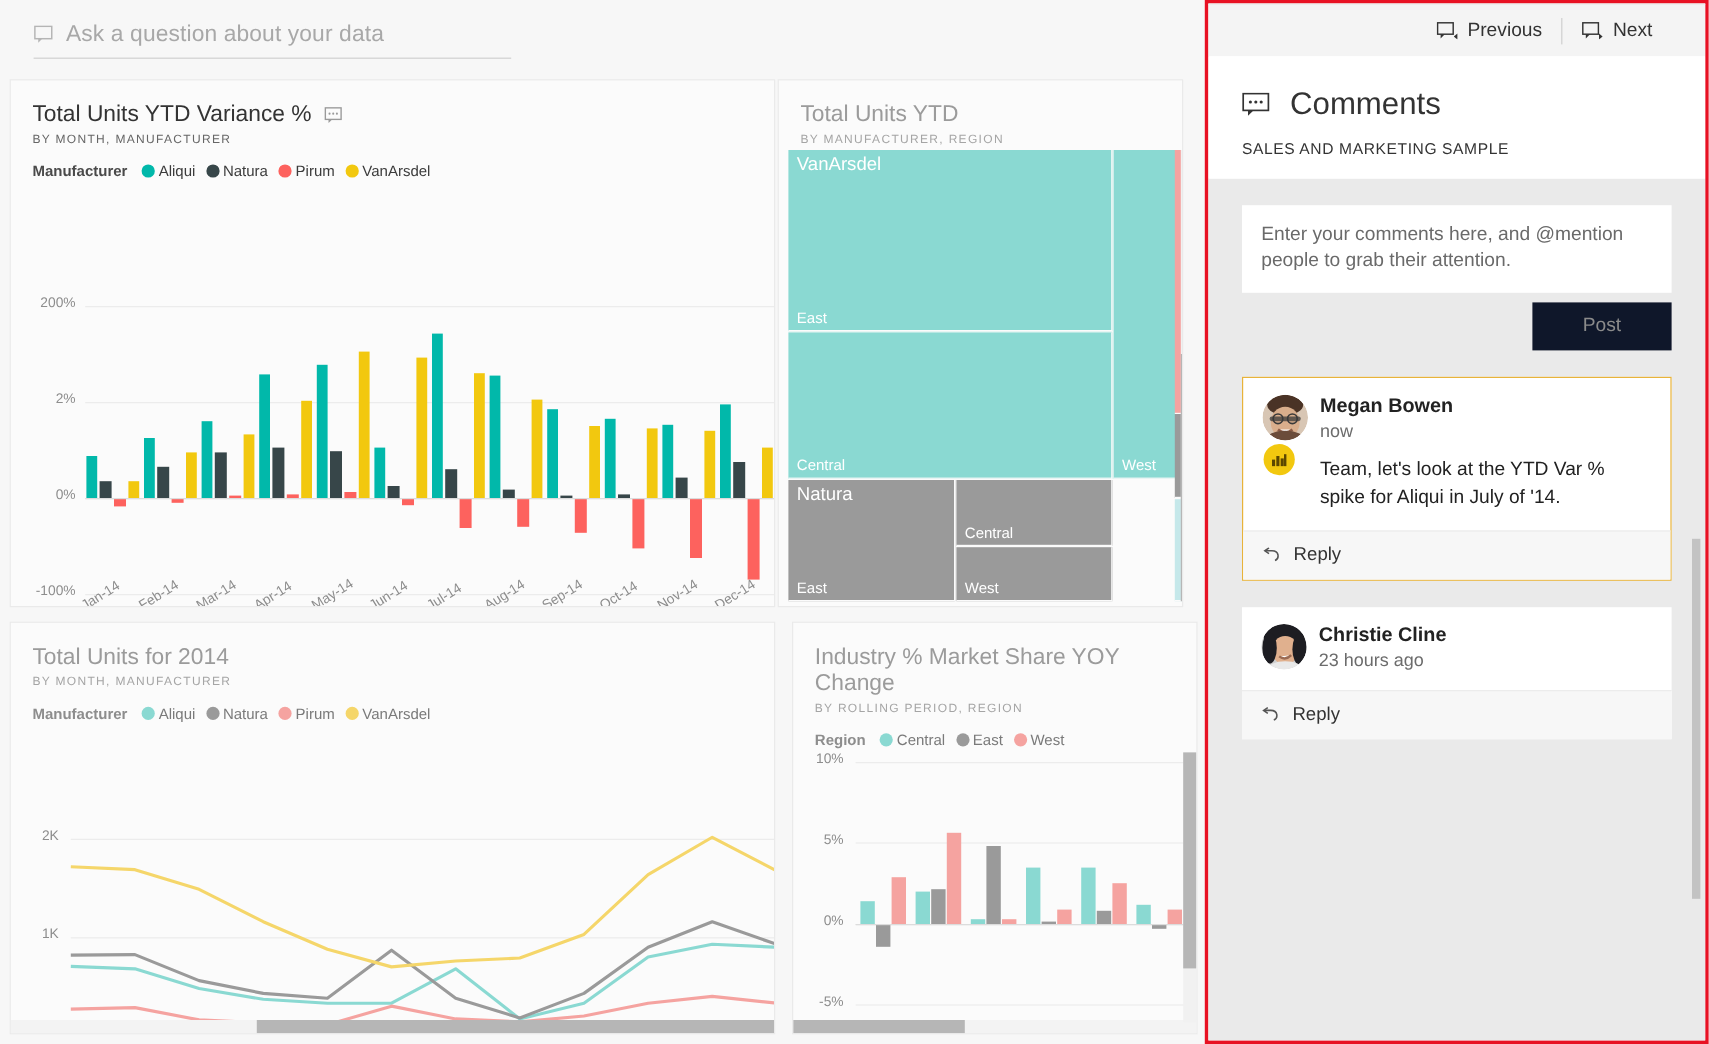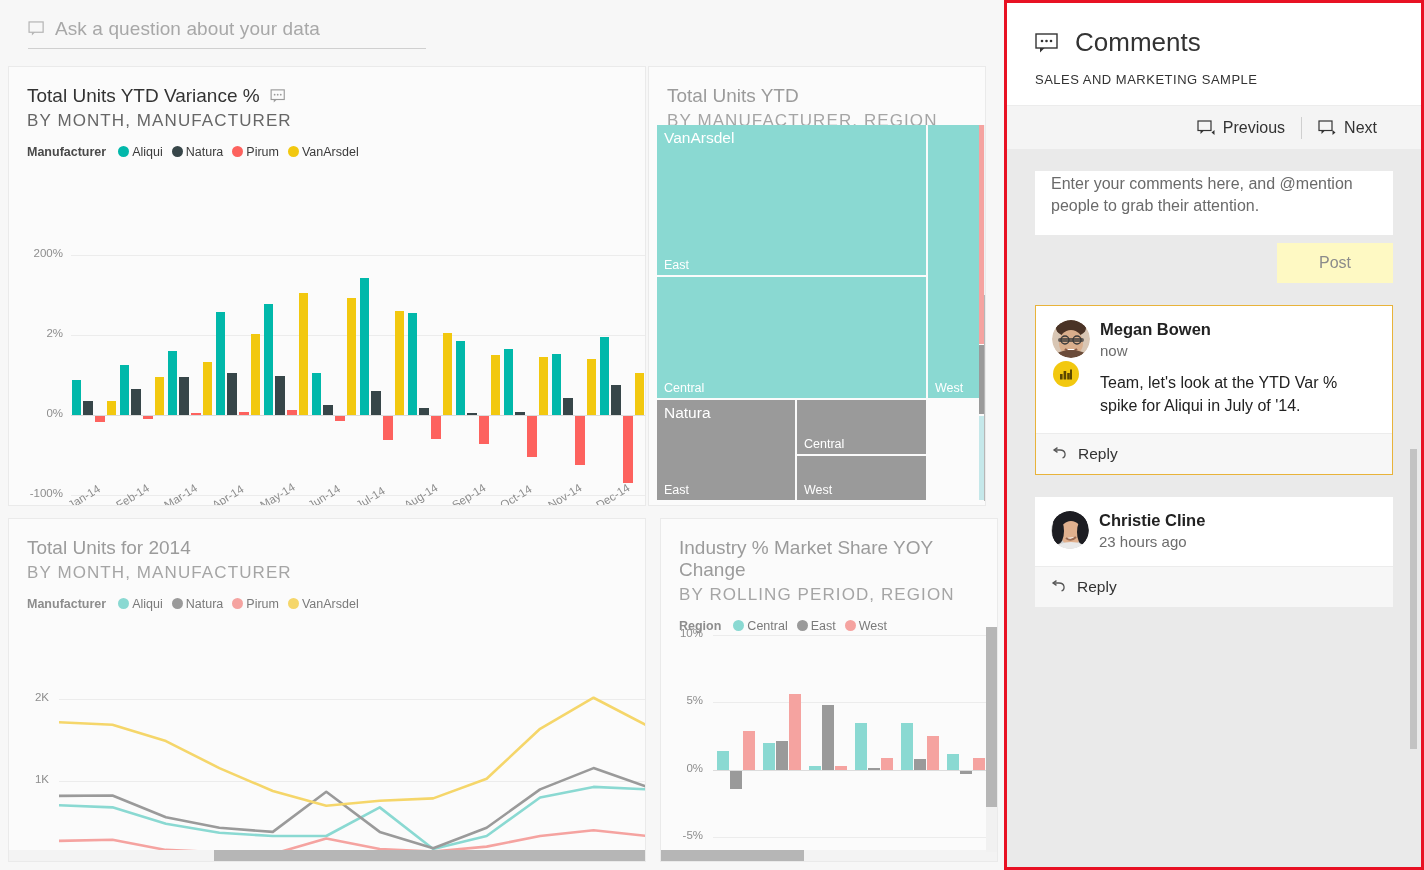"Comments" div { order: before "Previous" -> after "Previous" }
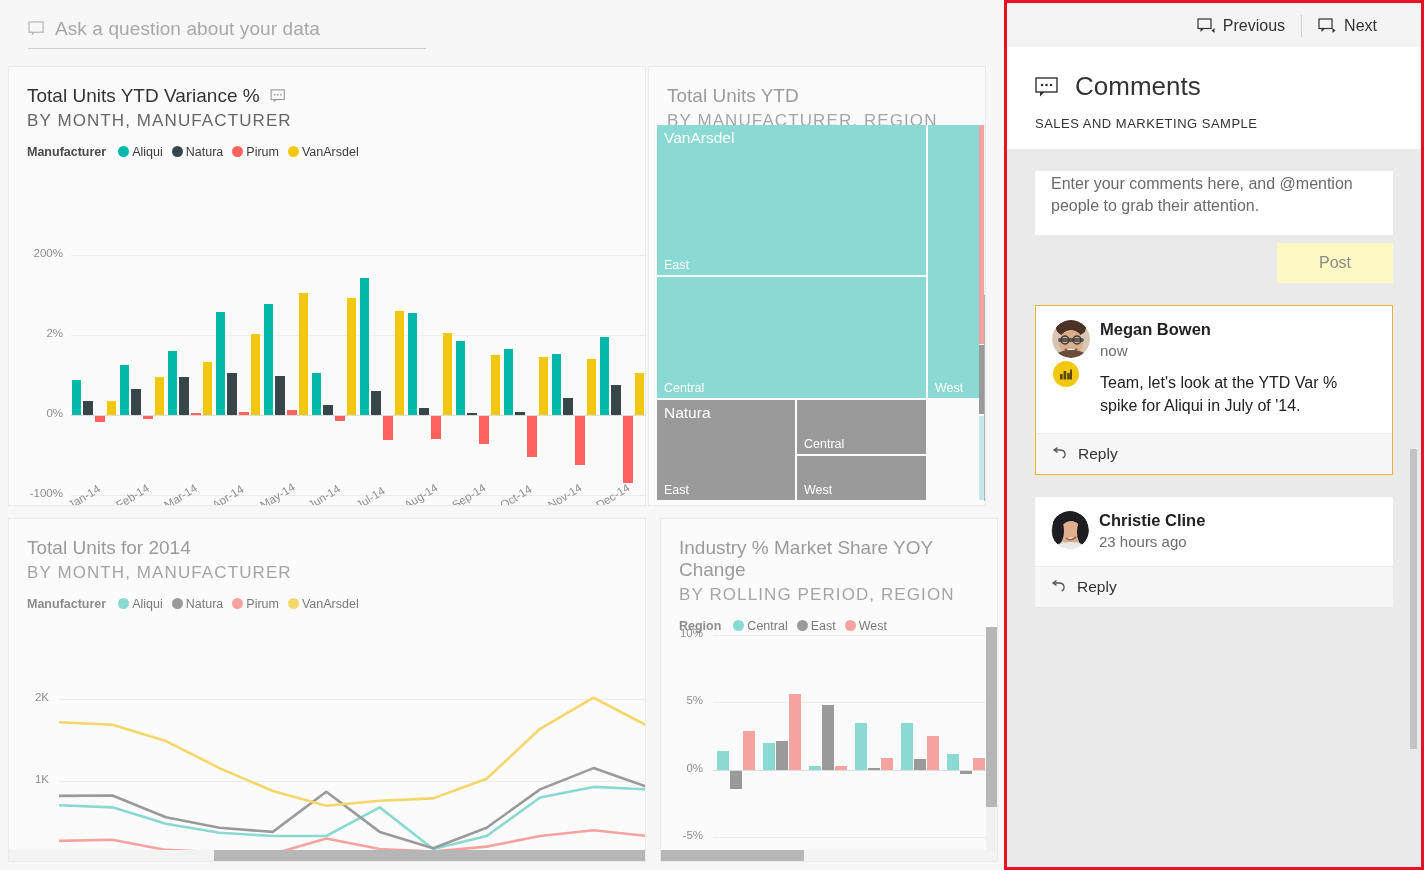"BY MONTH, MANUFACTURER" .tile-sub { font-size: 17px -> 10px }
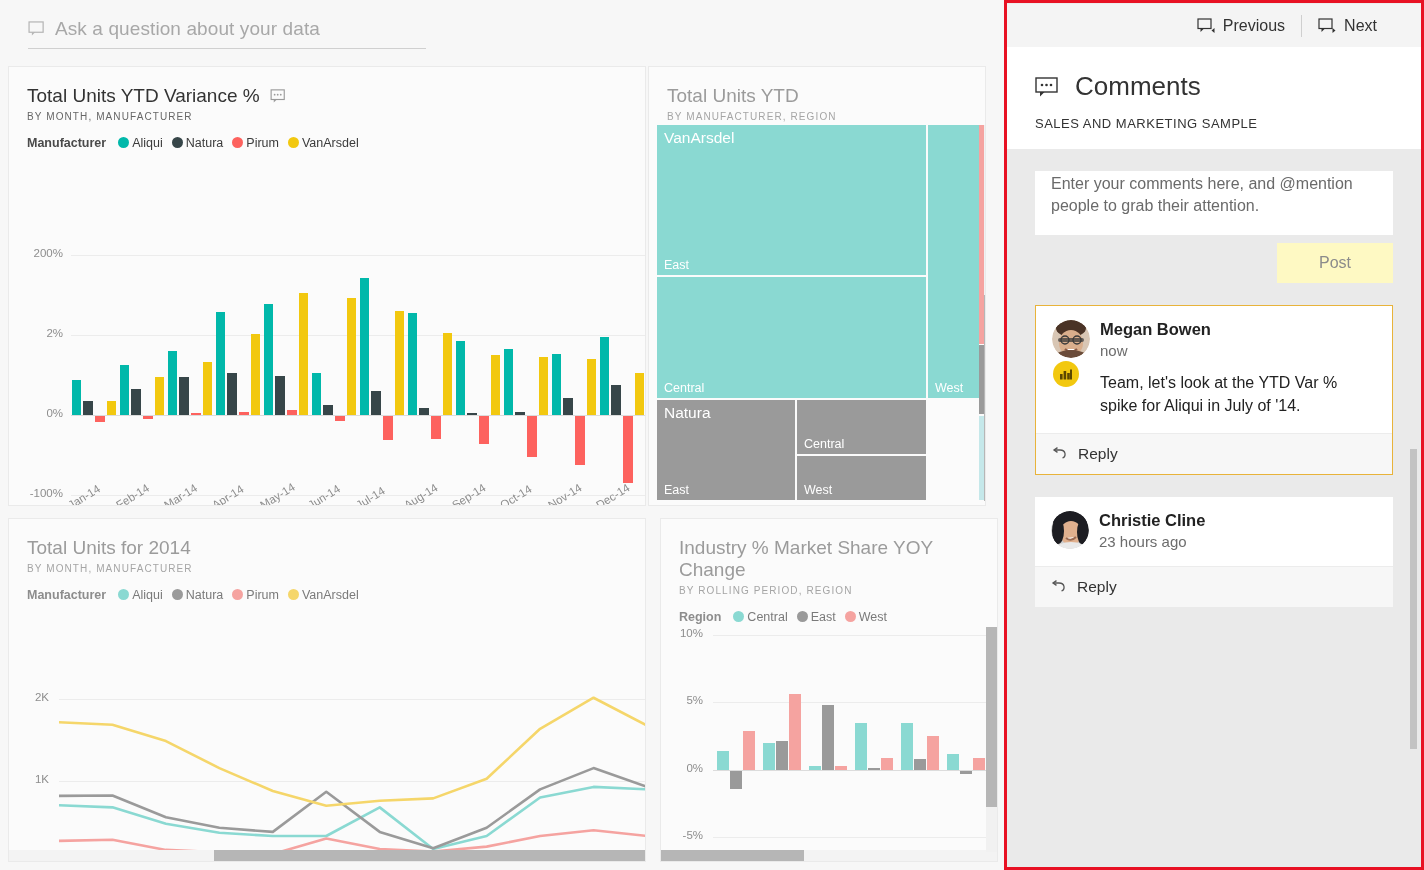"Enter your comments here, and" #cm-input { padding: 2px 16px -> 14px 16px }
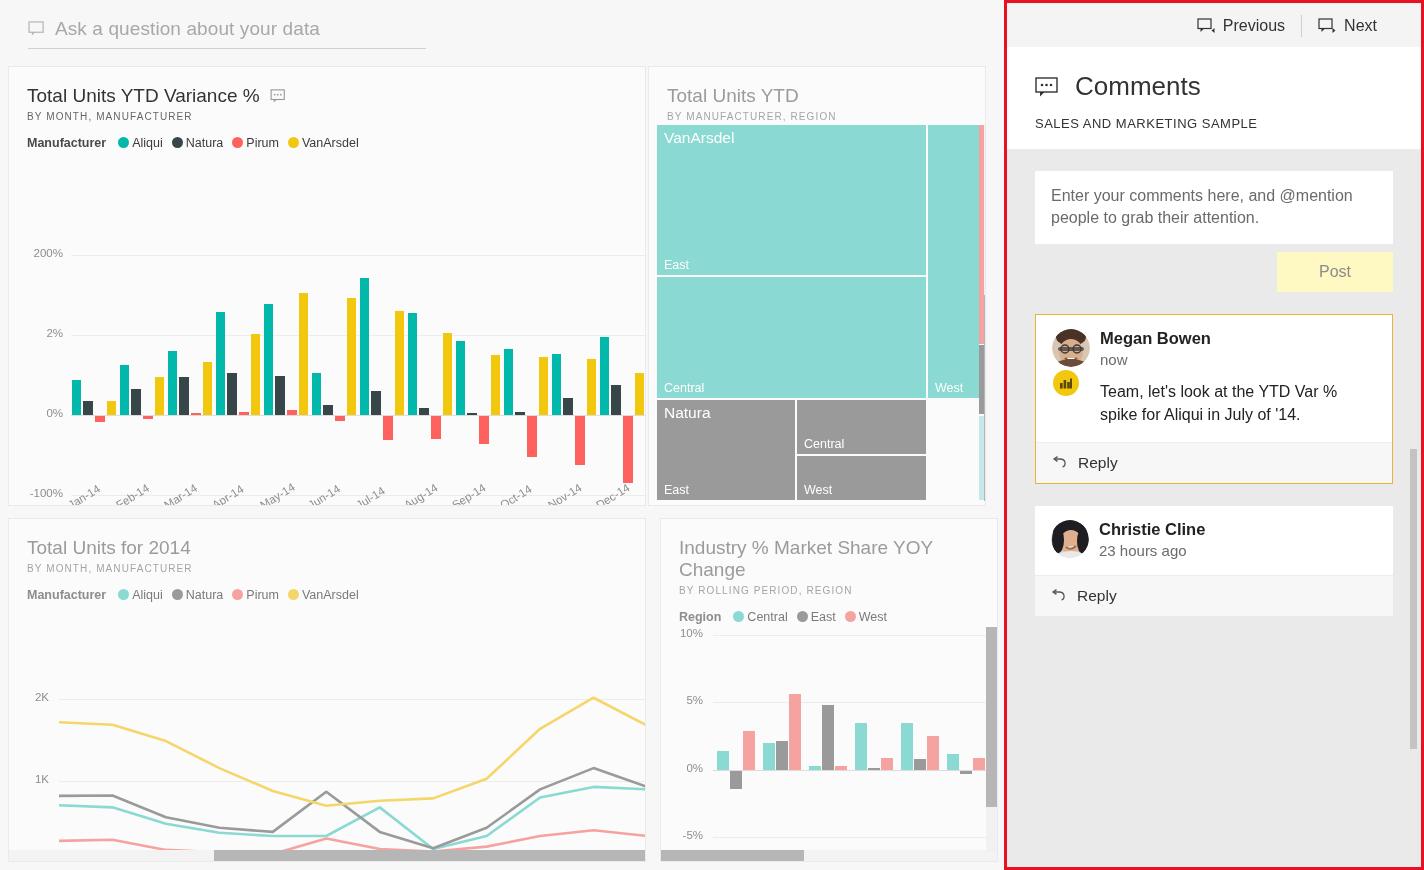"Post" #cm-post-btn { background: #fef9c3 -> #0f172a }
